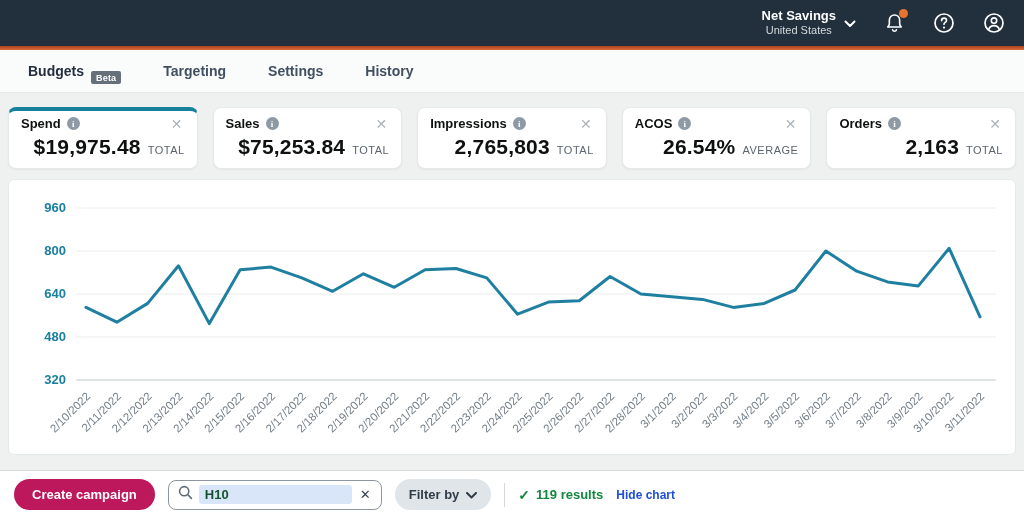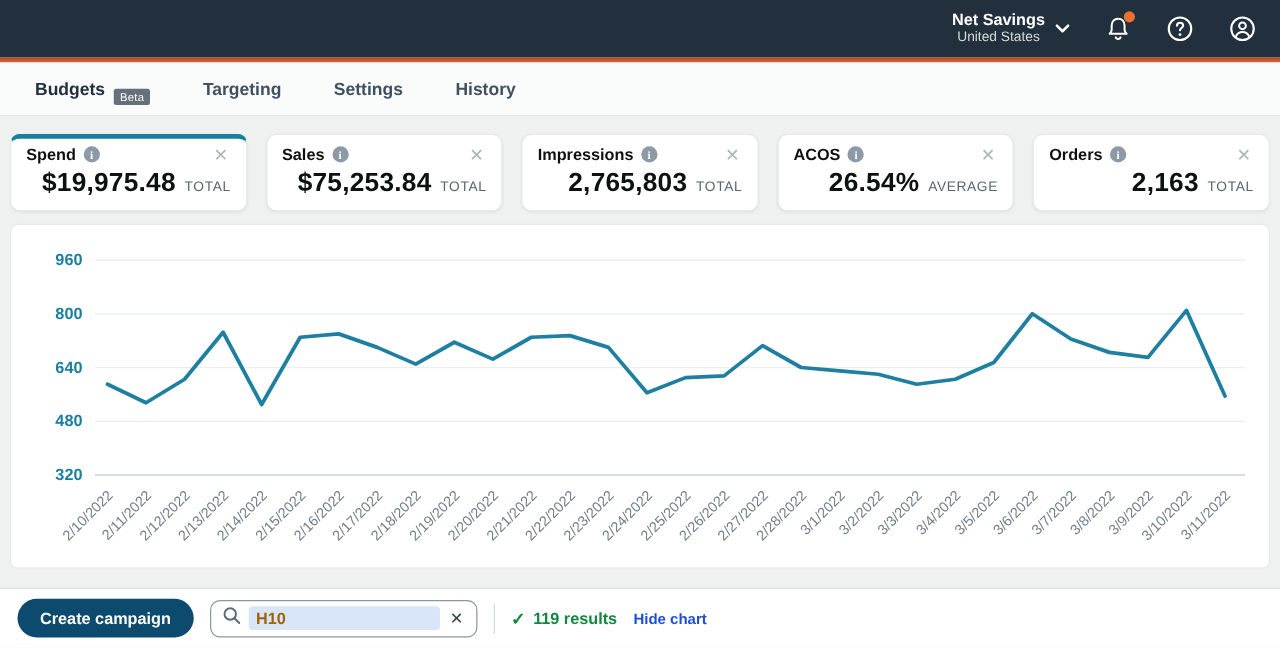"Beta" .beta-badge { font-weight: 400 -> 700 }
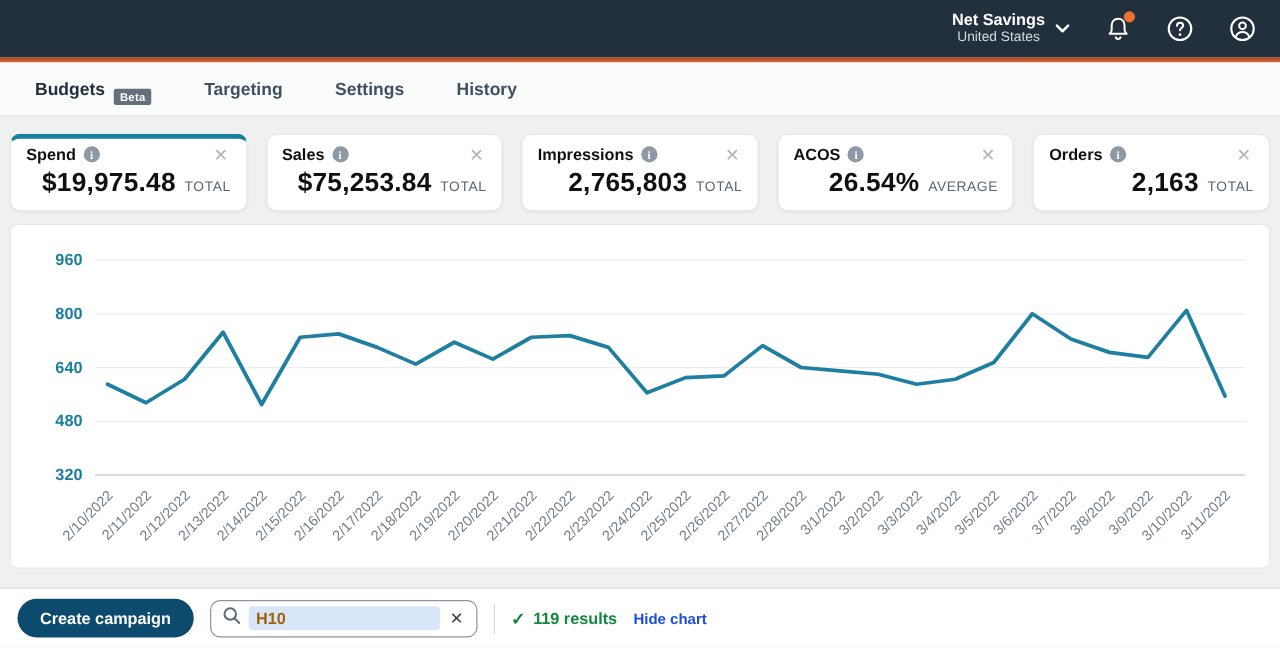"Create campaign" .btn-primary { background: #0c4a6e -> #be185d }
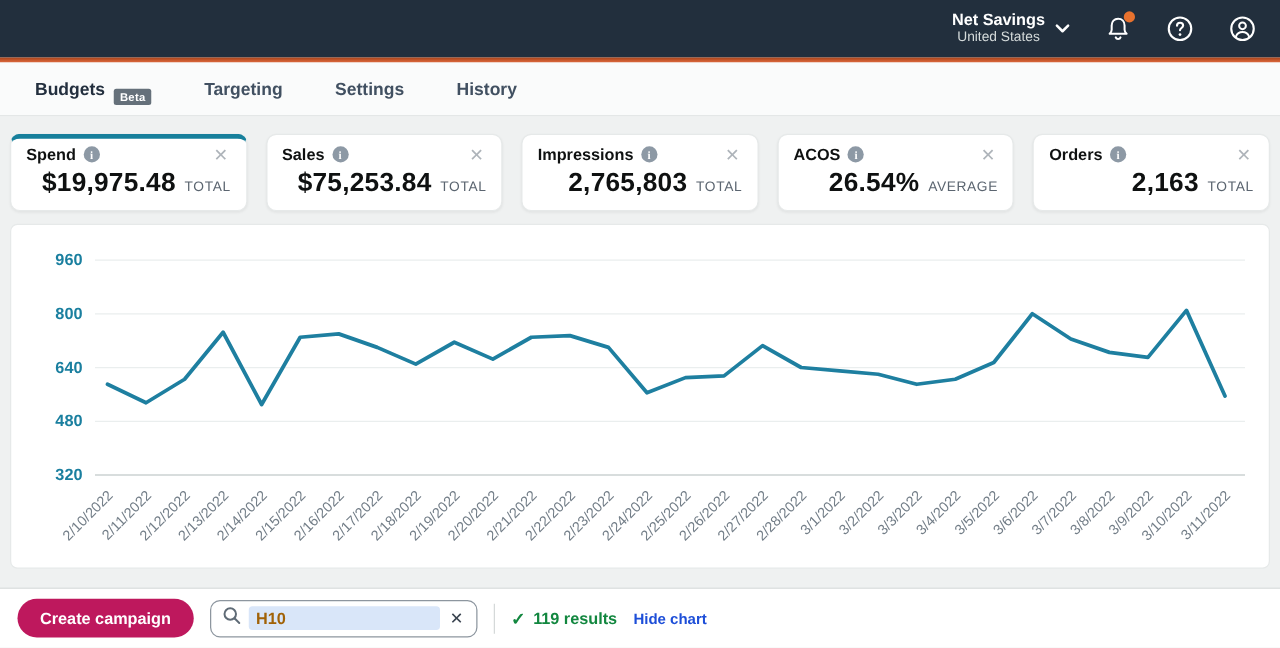"H10" .search-val { color: #a16207 -> #14532d }
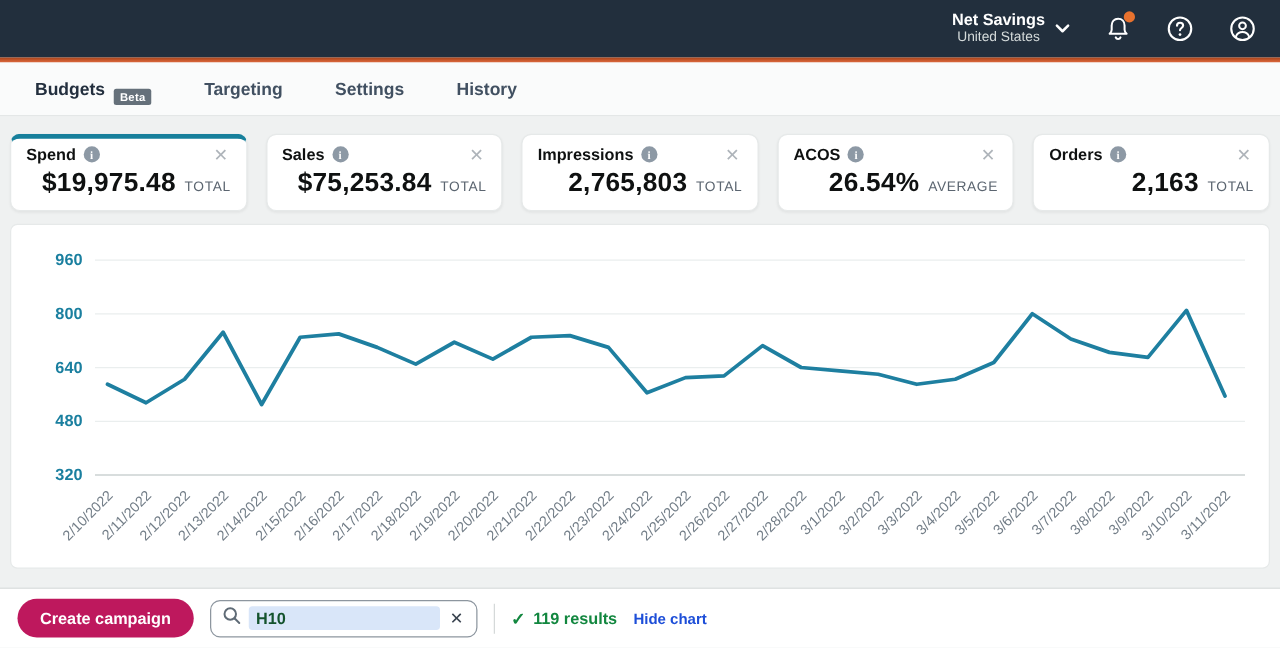"Filter by" button.pill { html: none -> <button> <span>Filter by</span> <span> <svg> <path></path> </svg> </span> </button> }
